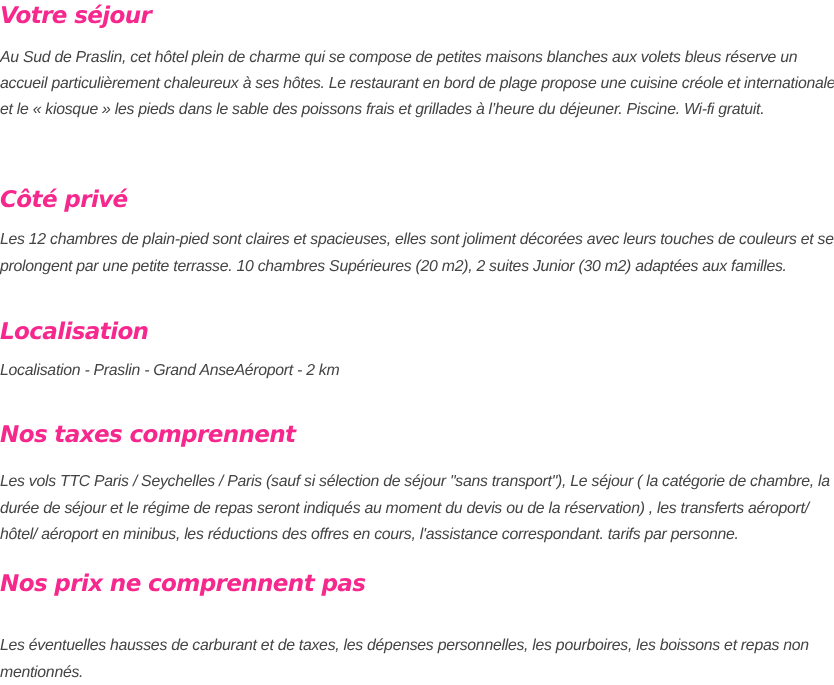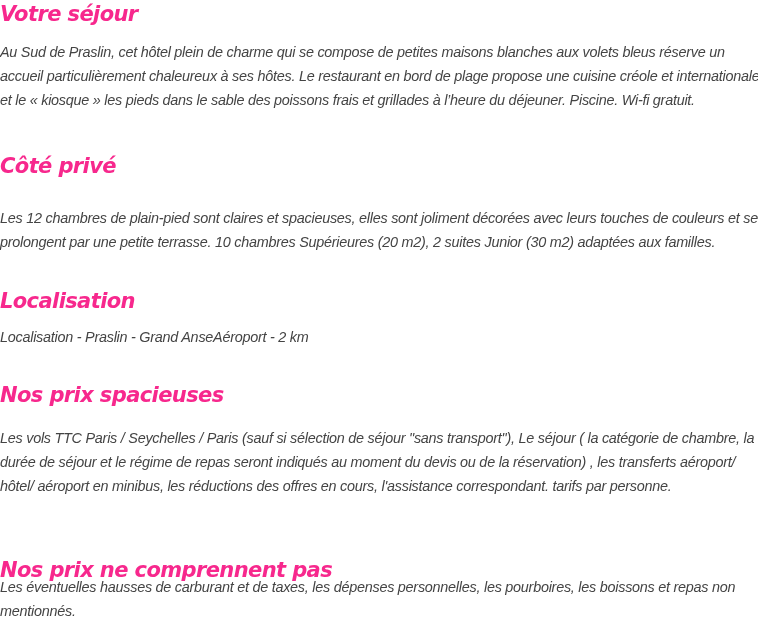"Côté privé" h2.section-title { top: 152px -> 167px }
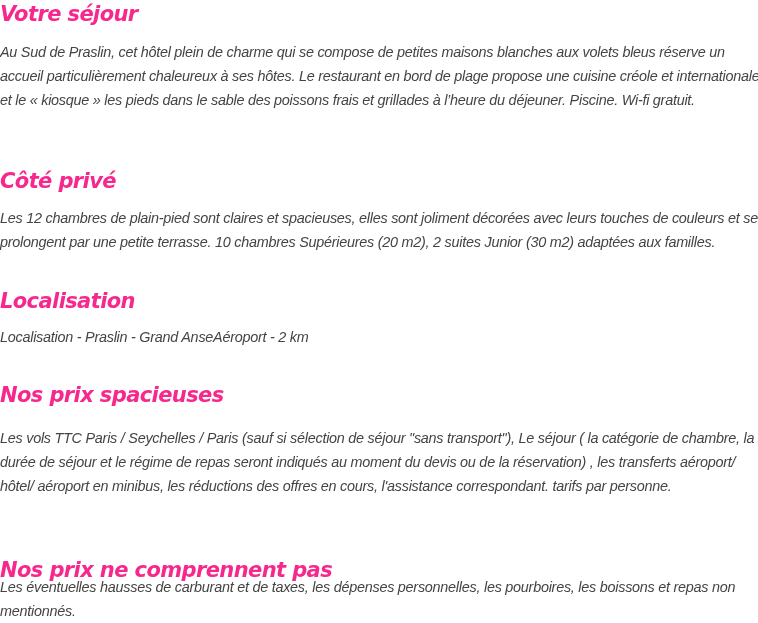"Nos prix spacieuses" h2.section-title { text: prix spacieuses -> taxes comprennent }
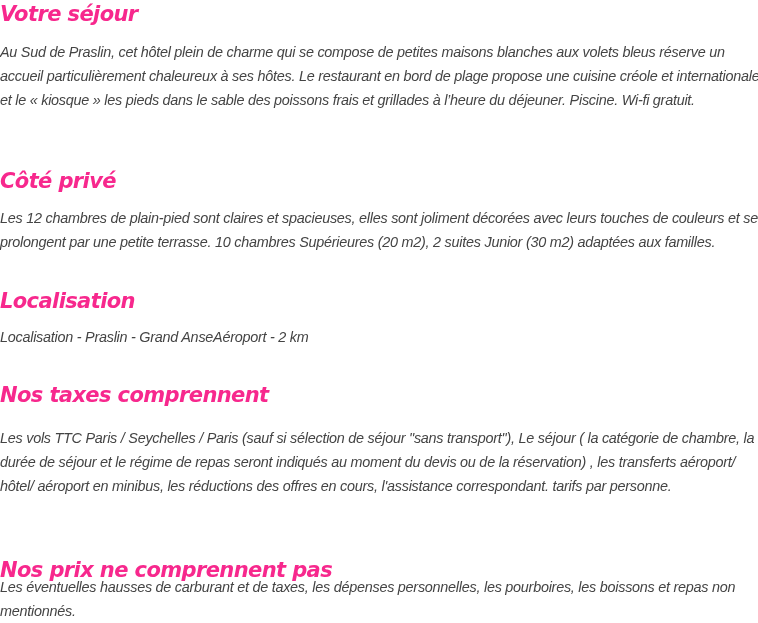"Nos prix ne comprennent pas" h2.section-title { top: 556px -> 516px }
